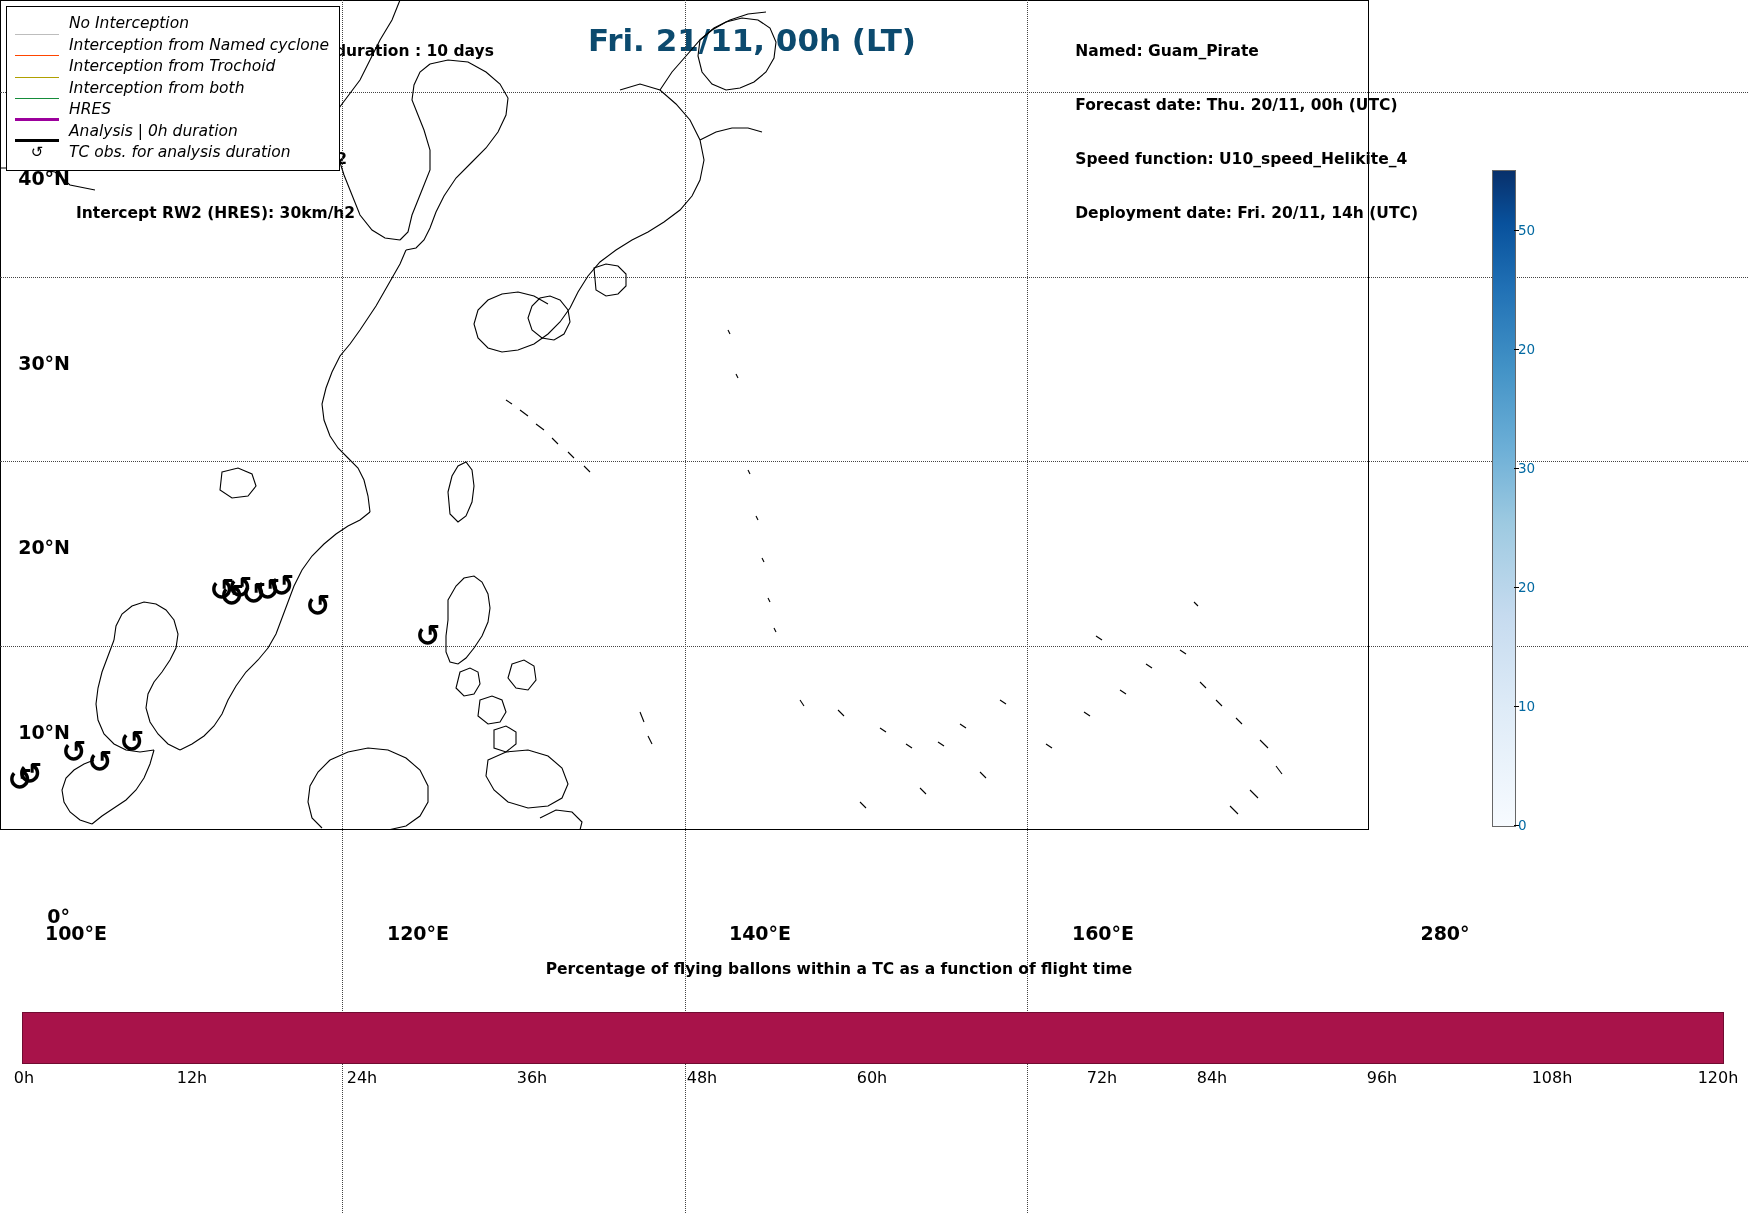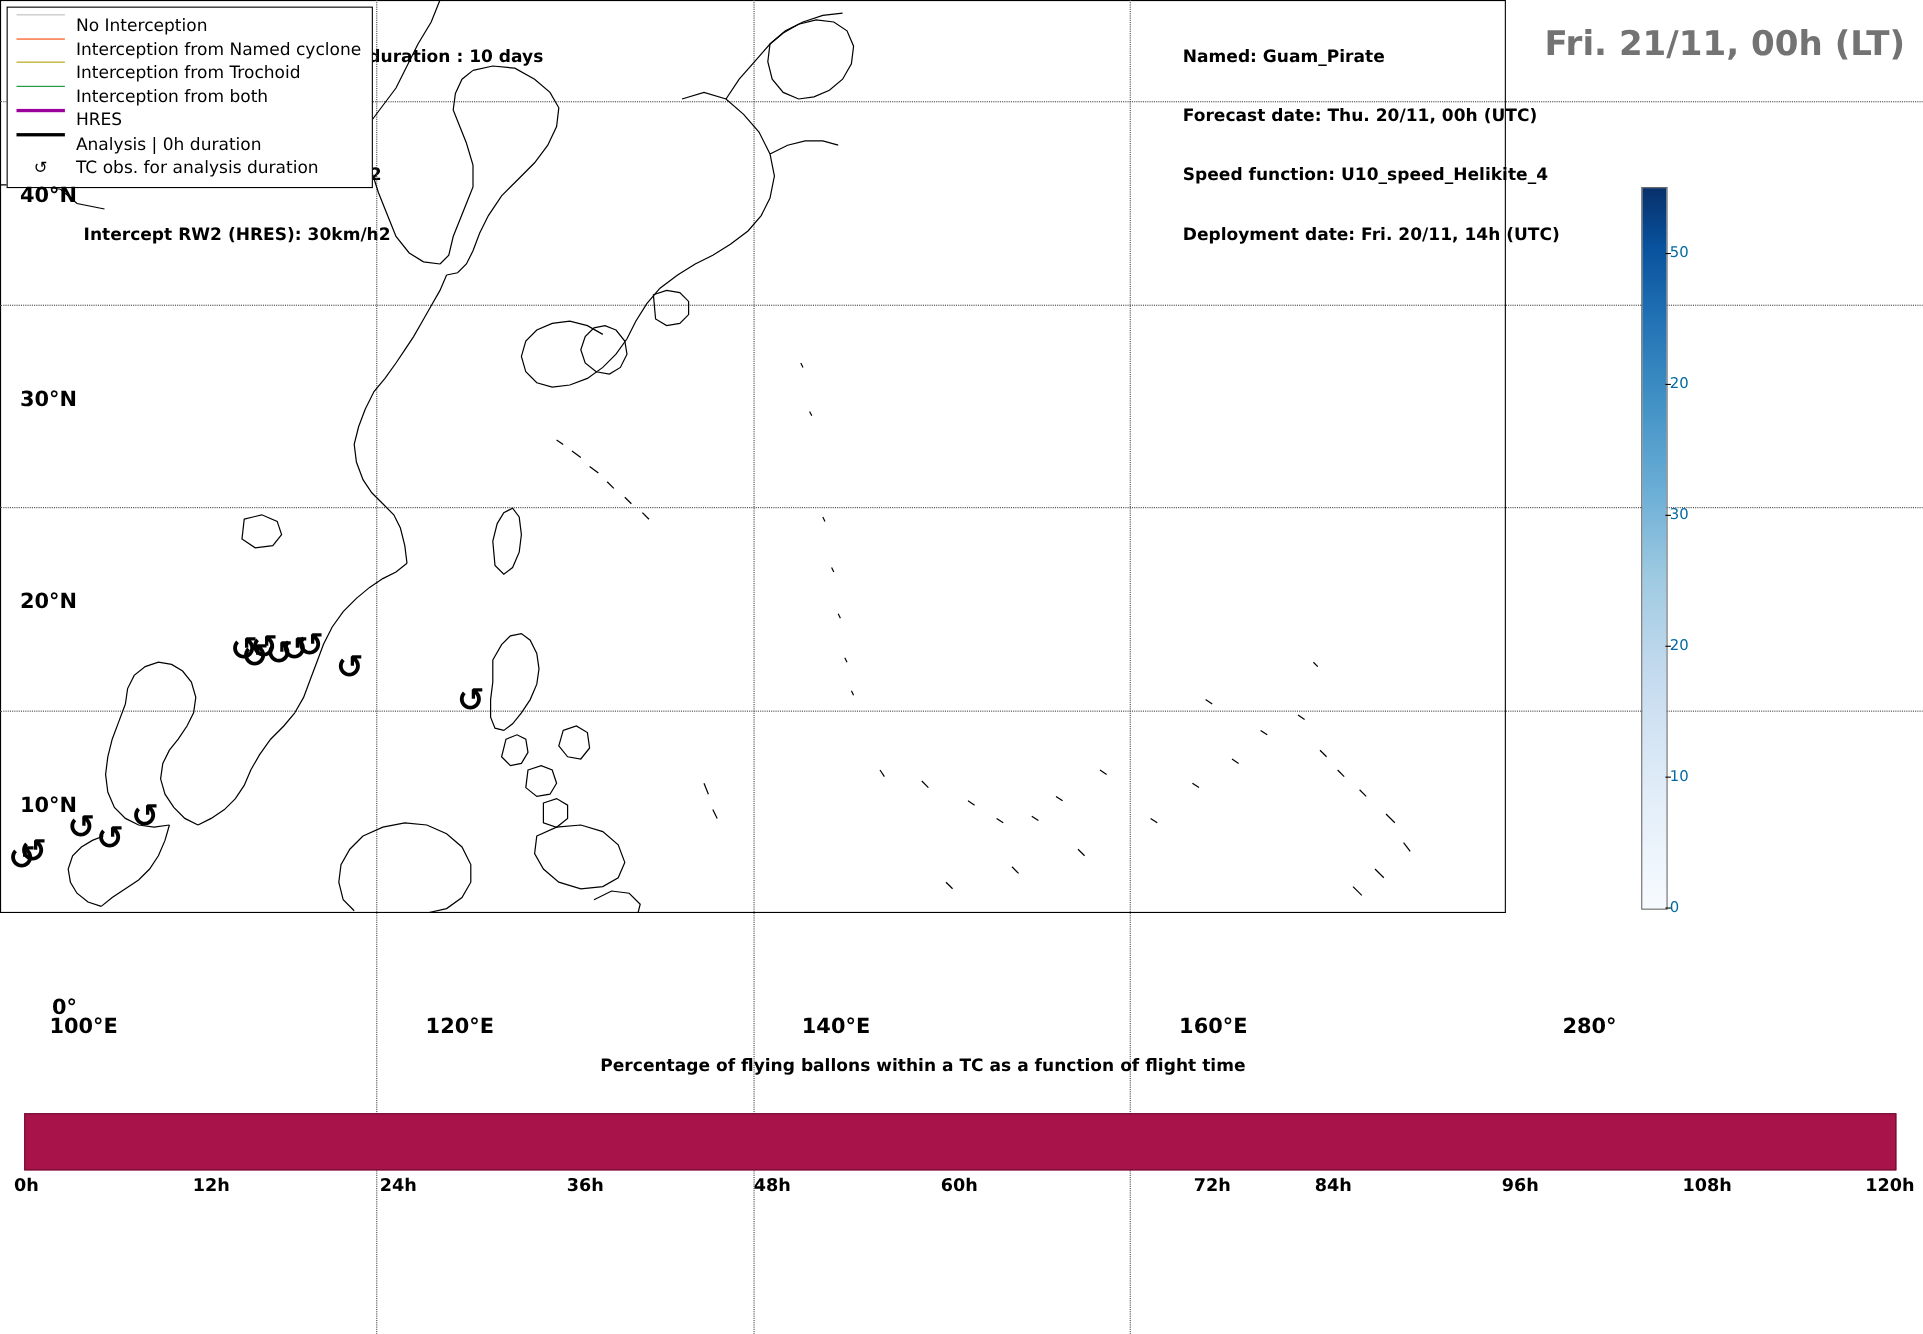"No Interception" #legend .row { align-items: flex-start -> flex-end; font-style: none -> italic }
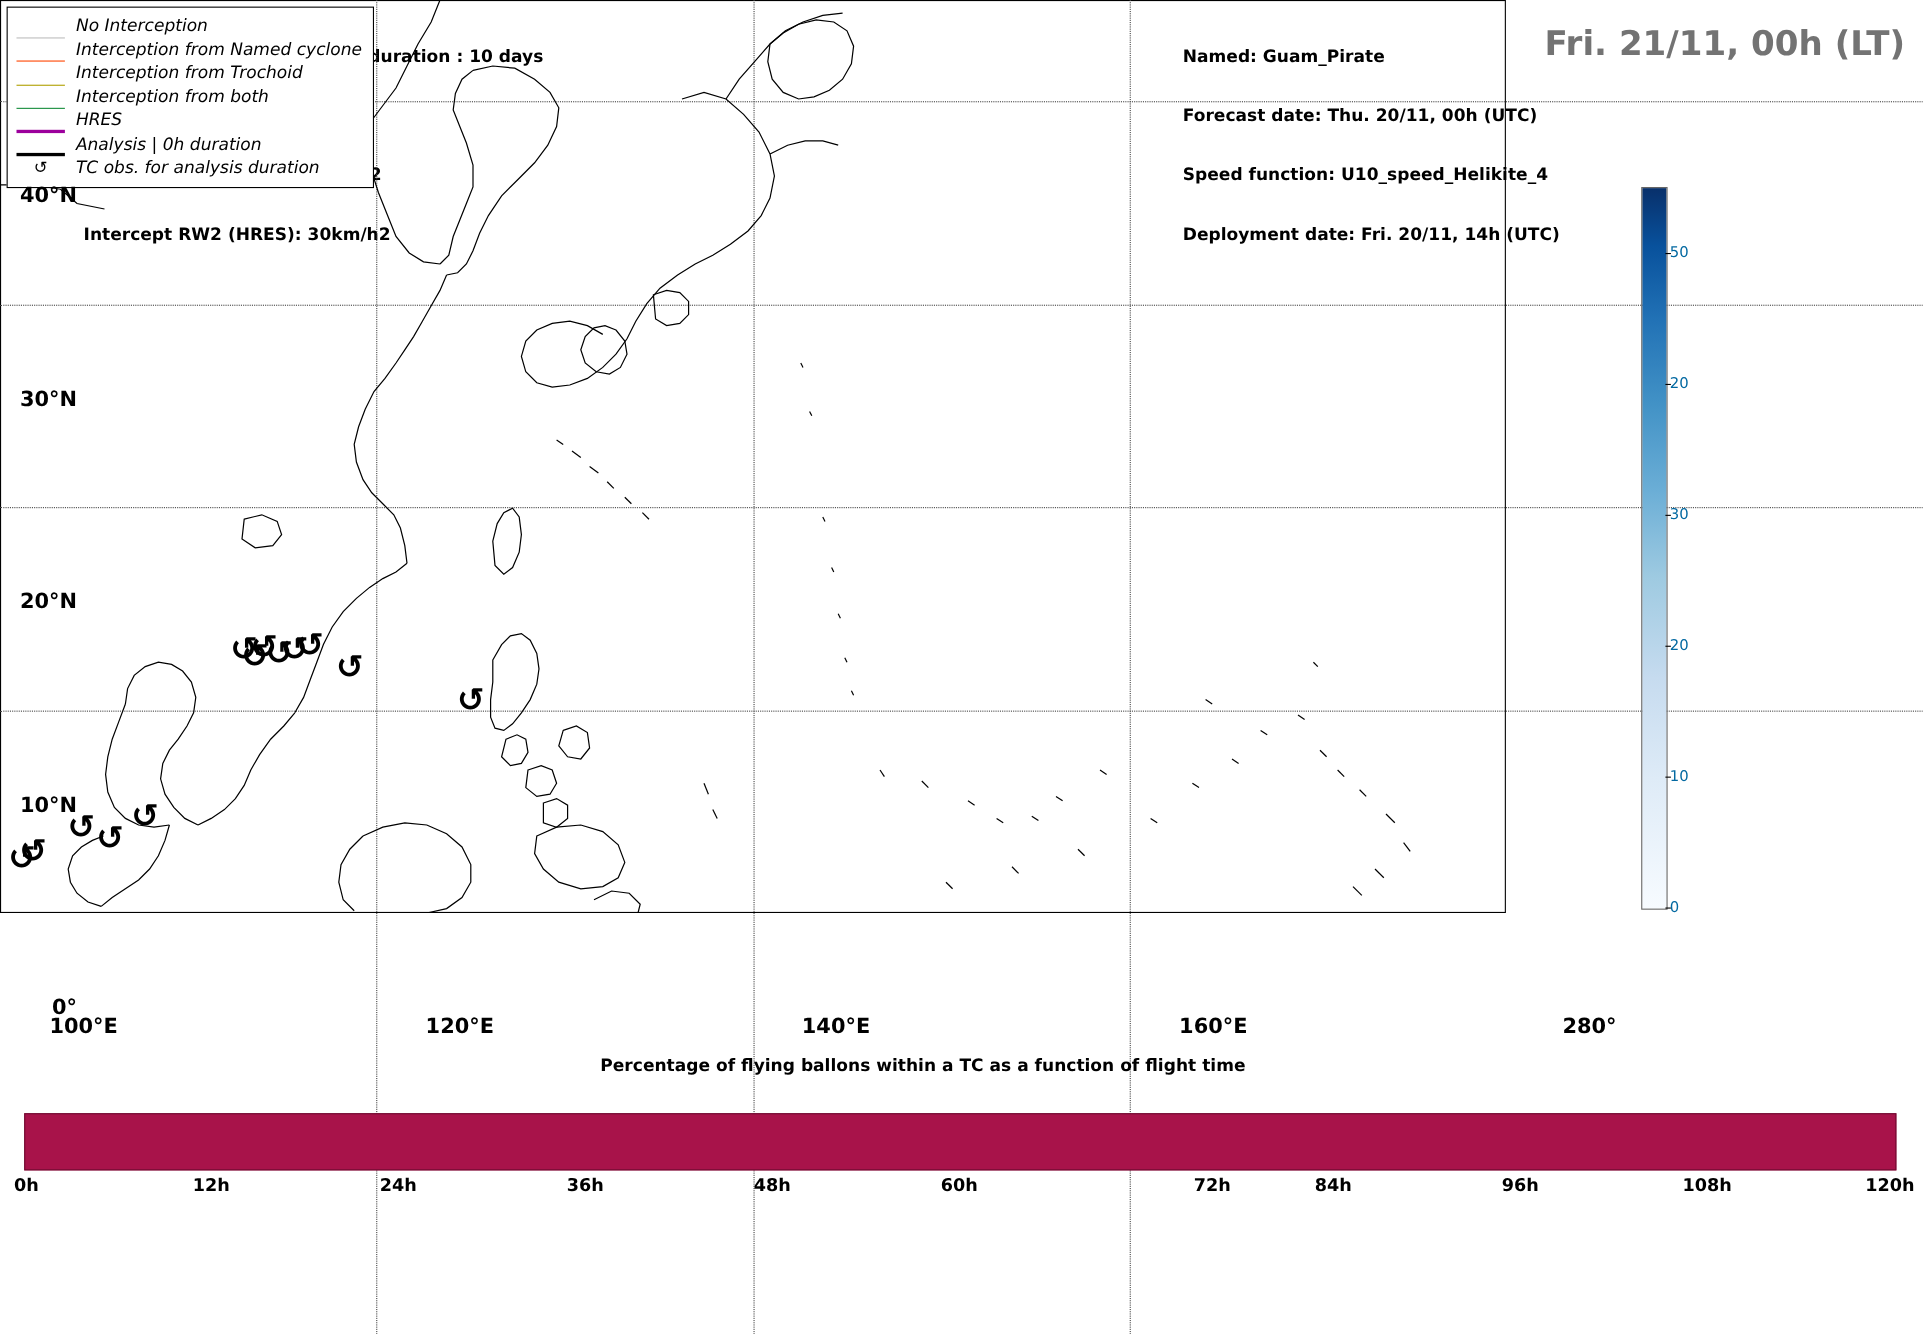"Fri. 21/11, 00h (LT)" #title { color: #737373 -> #0c4a6e; right: 16px -> 4px; text-align: right -> center }
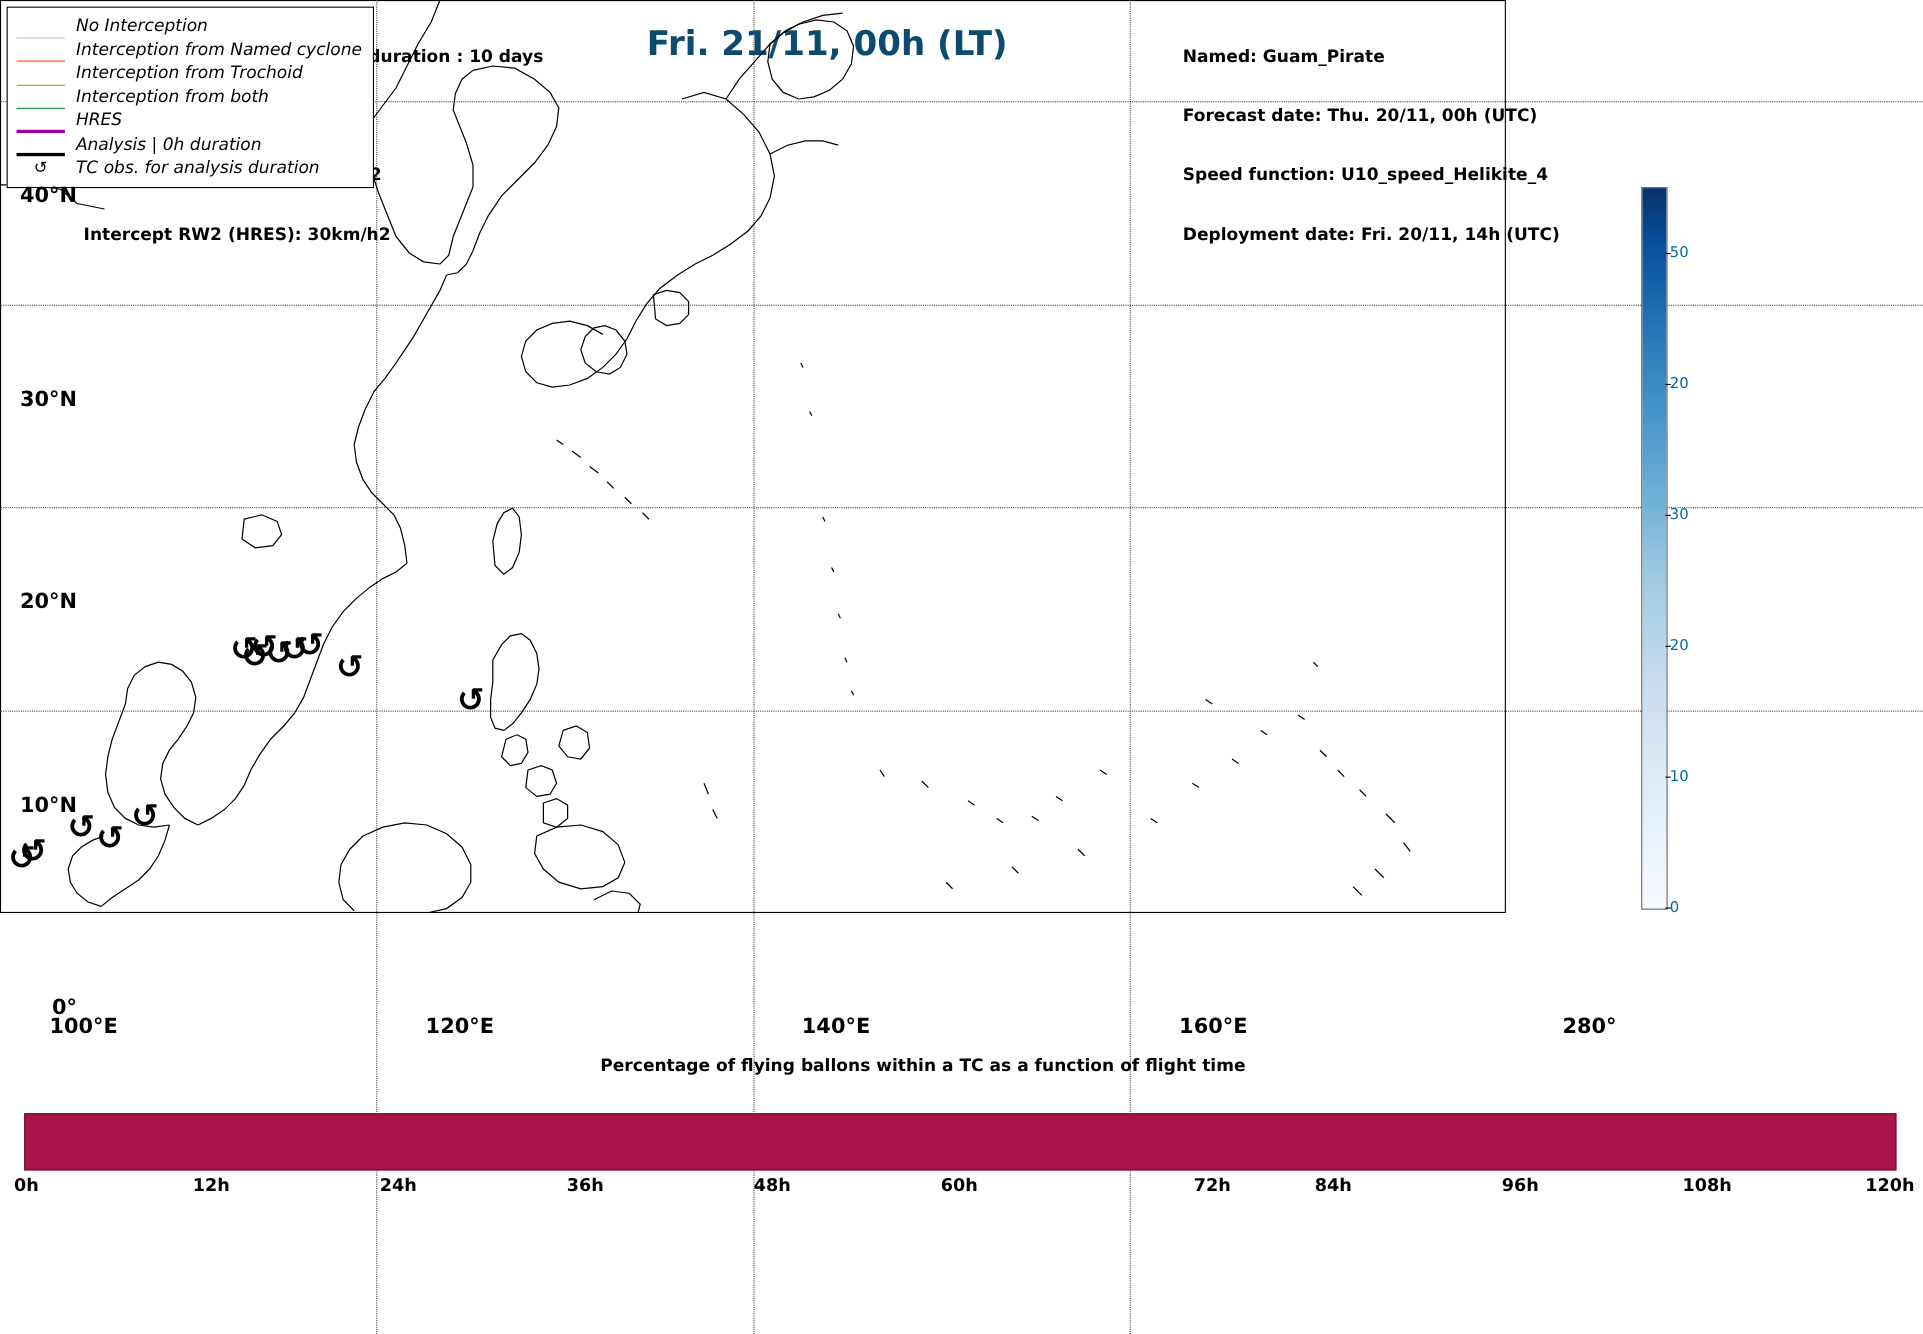"0h" .btick { font-weight: bold -> normal }
